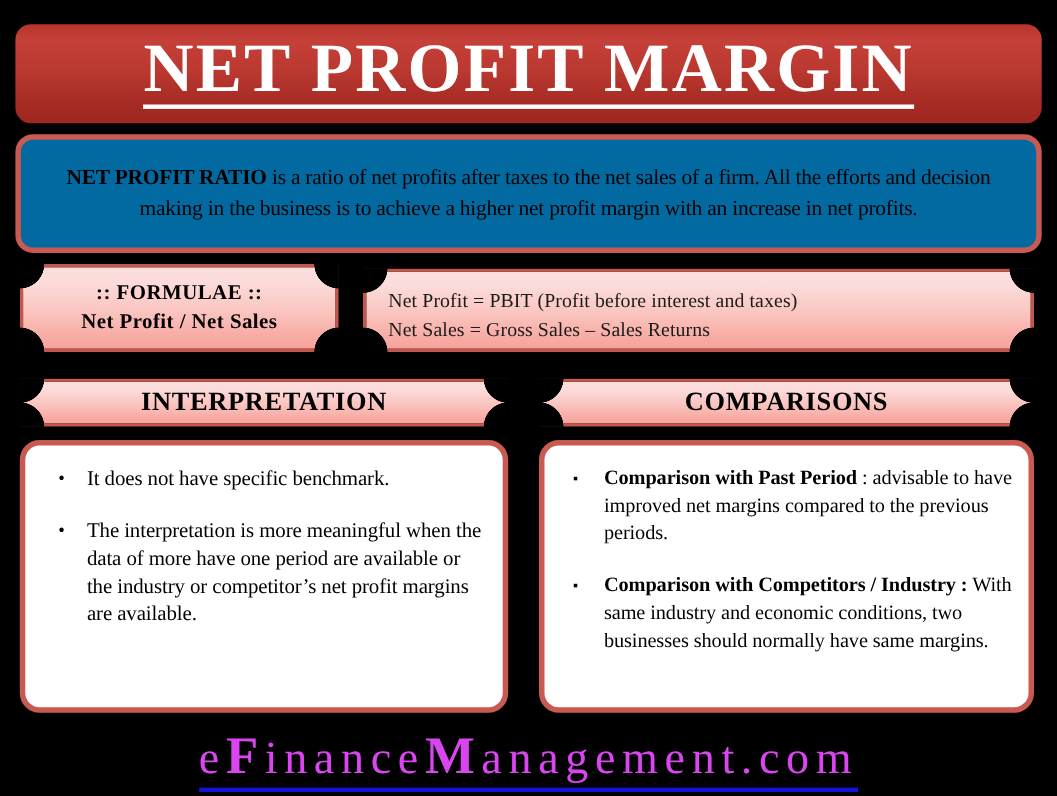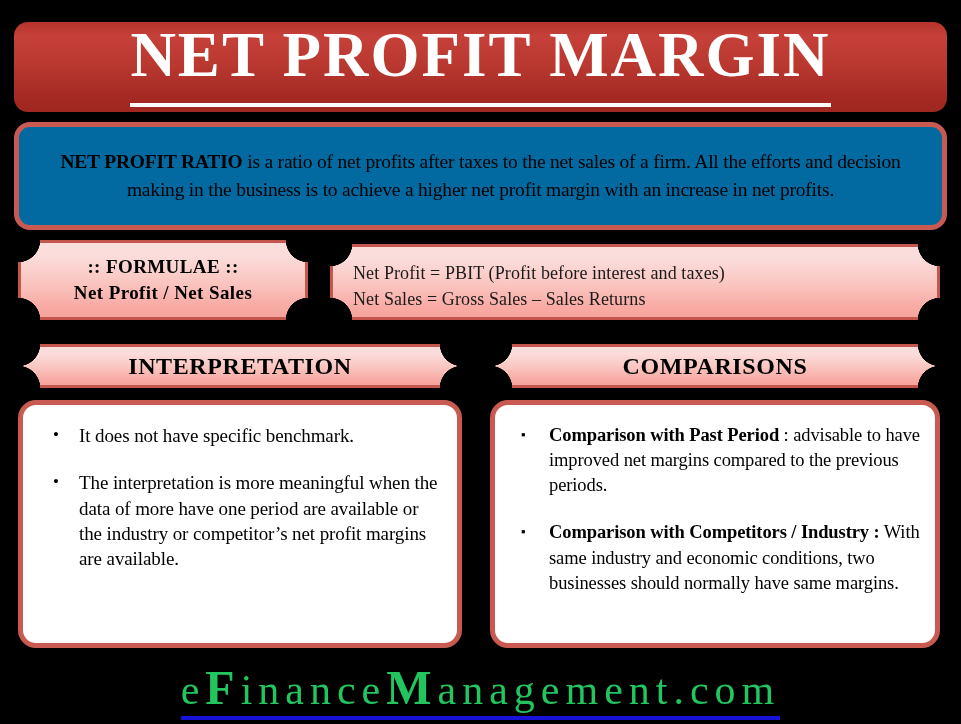"NET PROFIT MARGIN" .title-text { padding-bottom: 16px -> 1px }
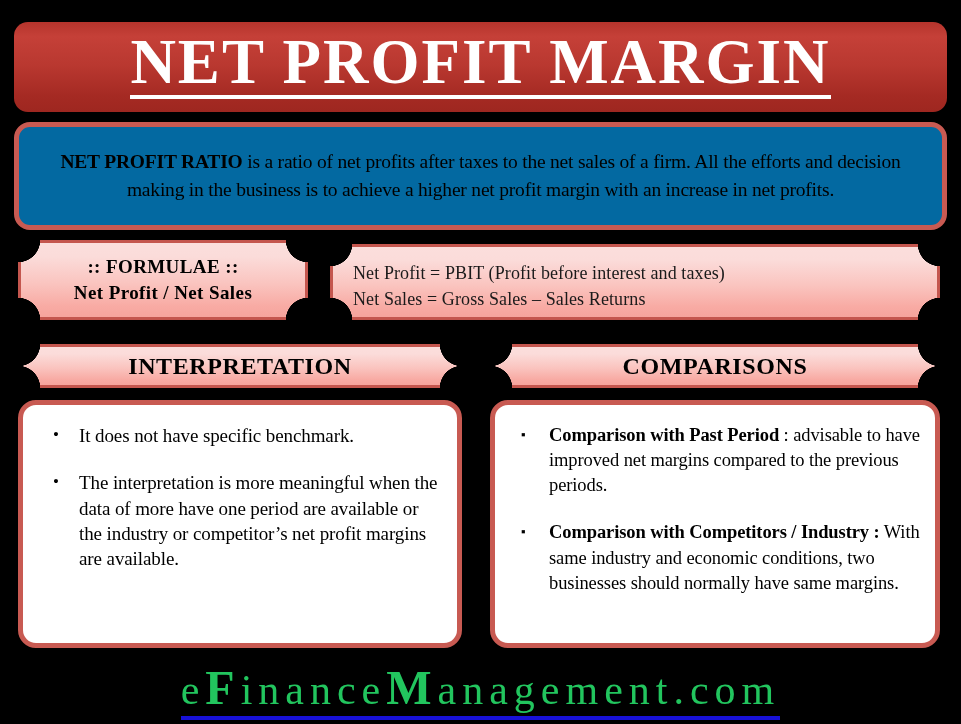"eFinanceManagement.com" .footer-text { color: #22c55e -> #d946ef }
